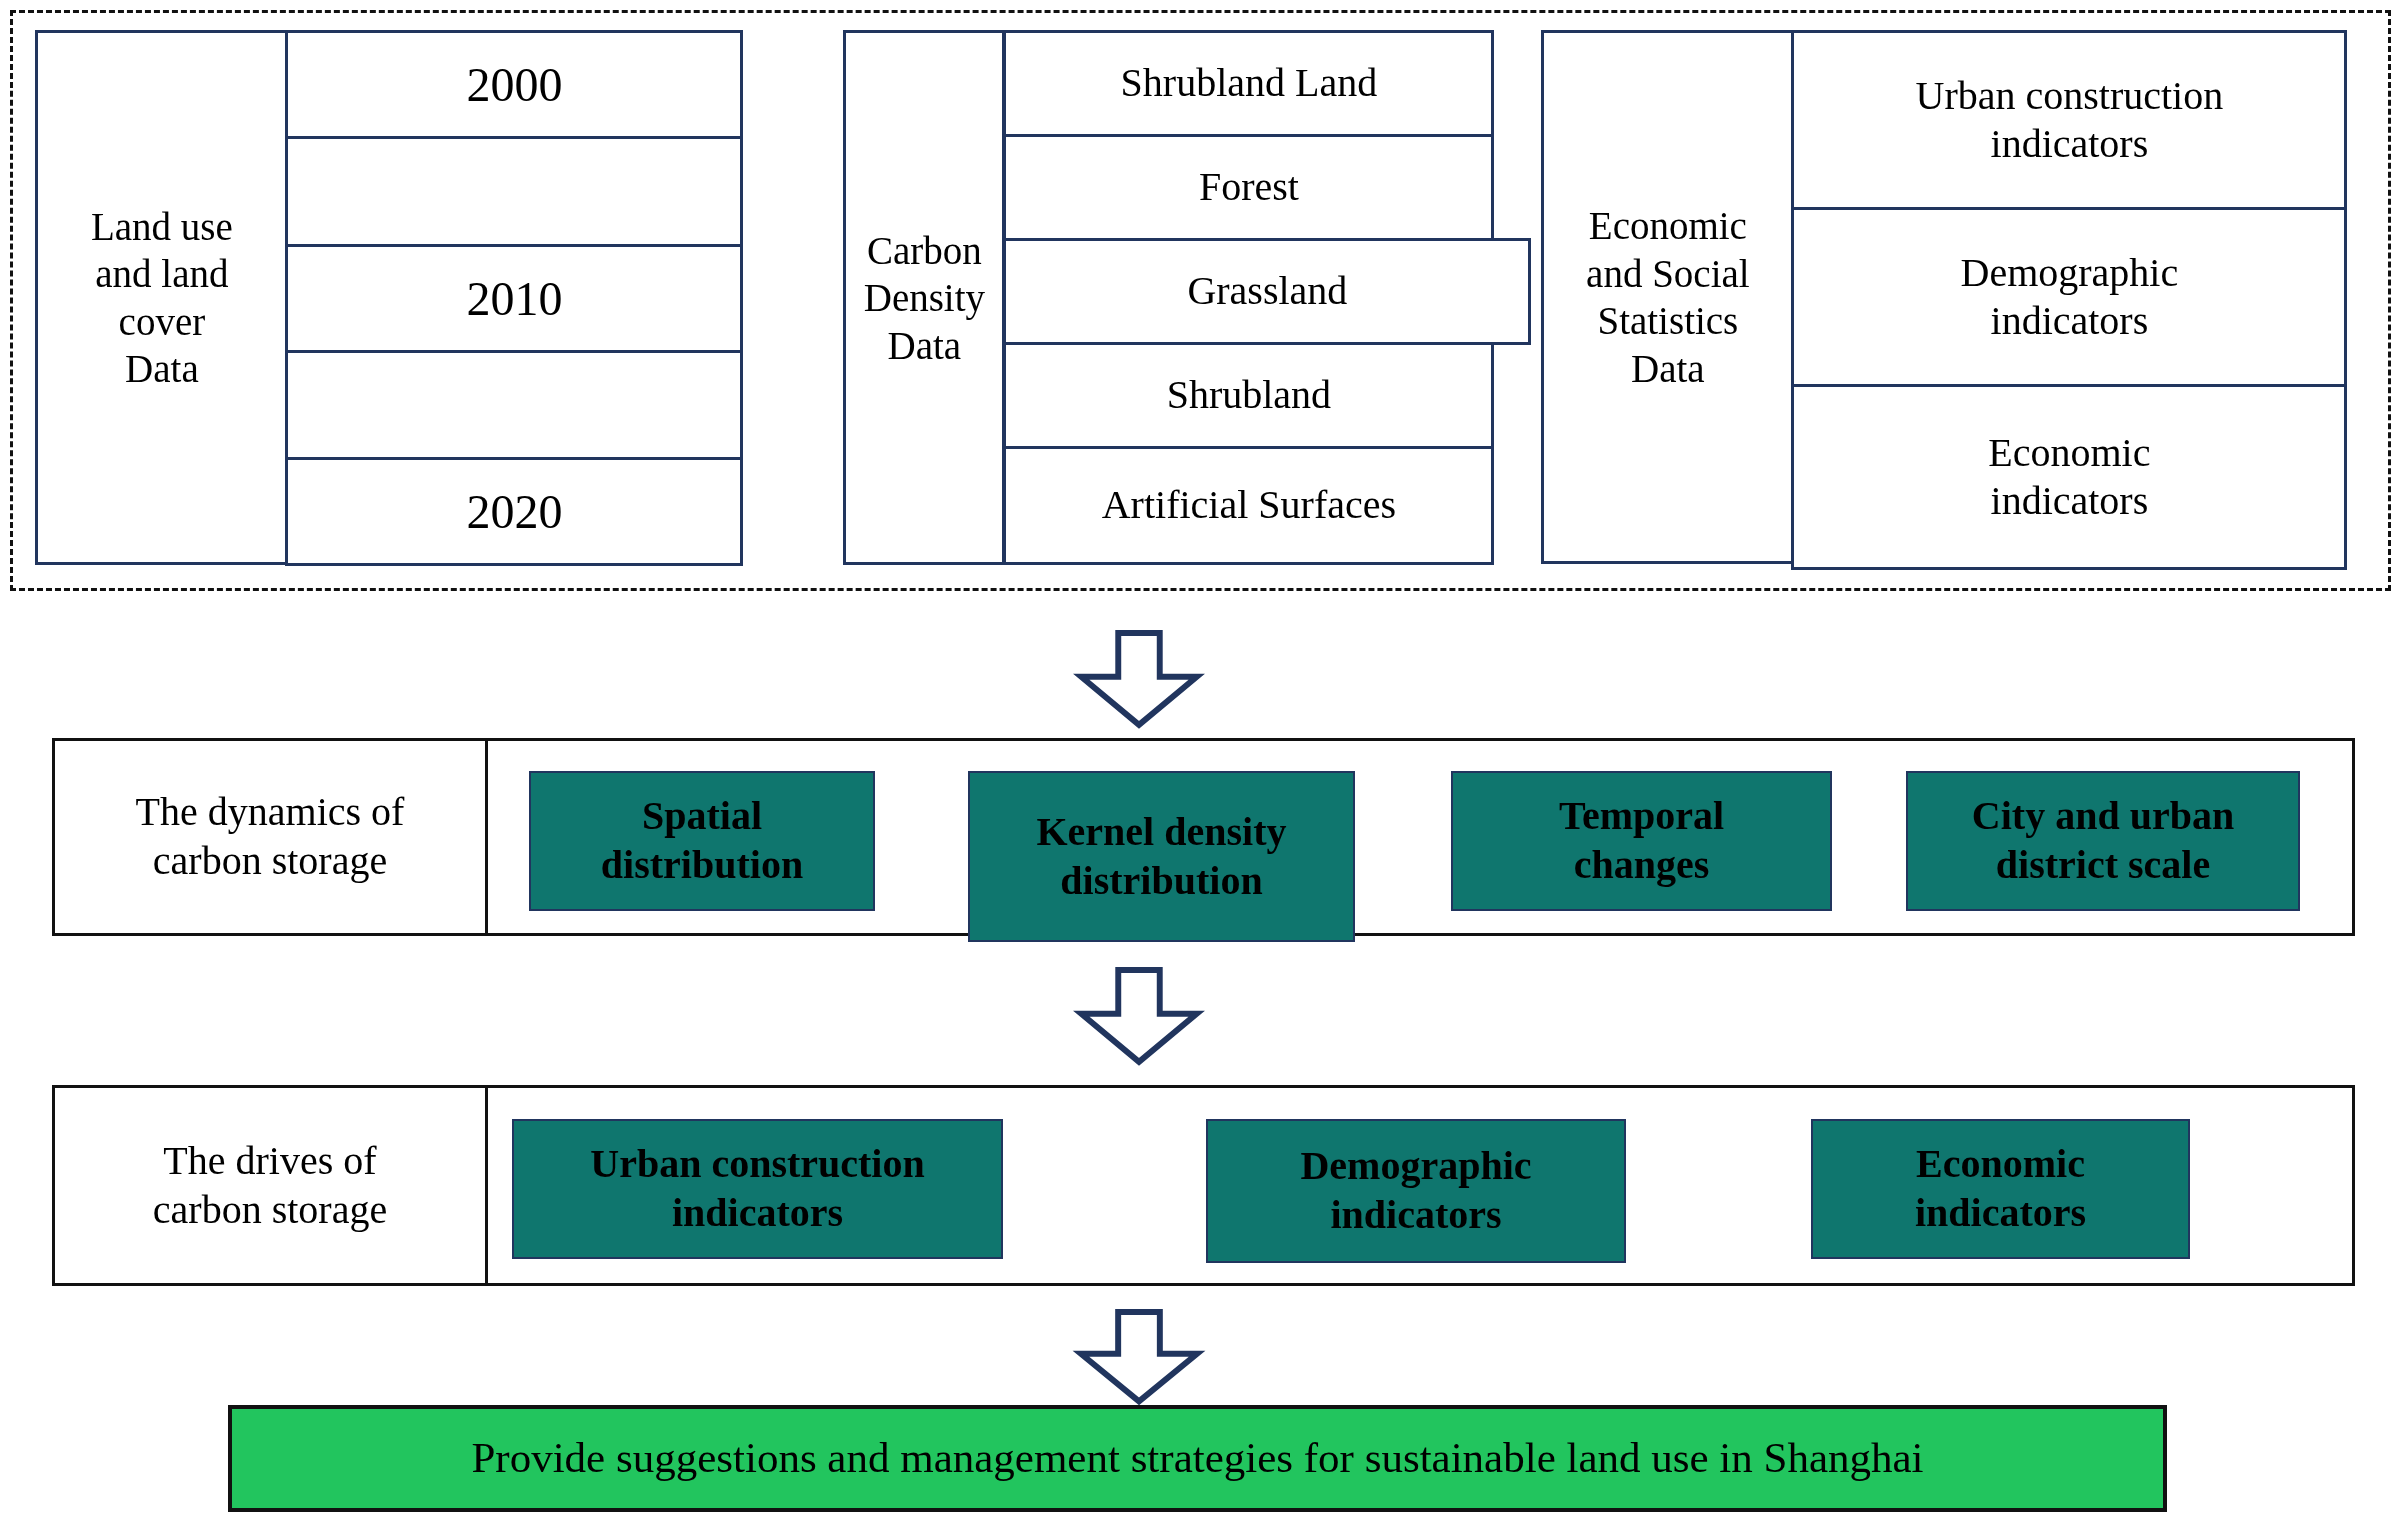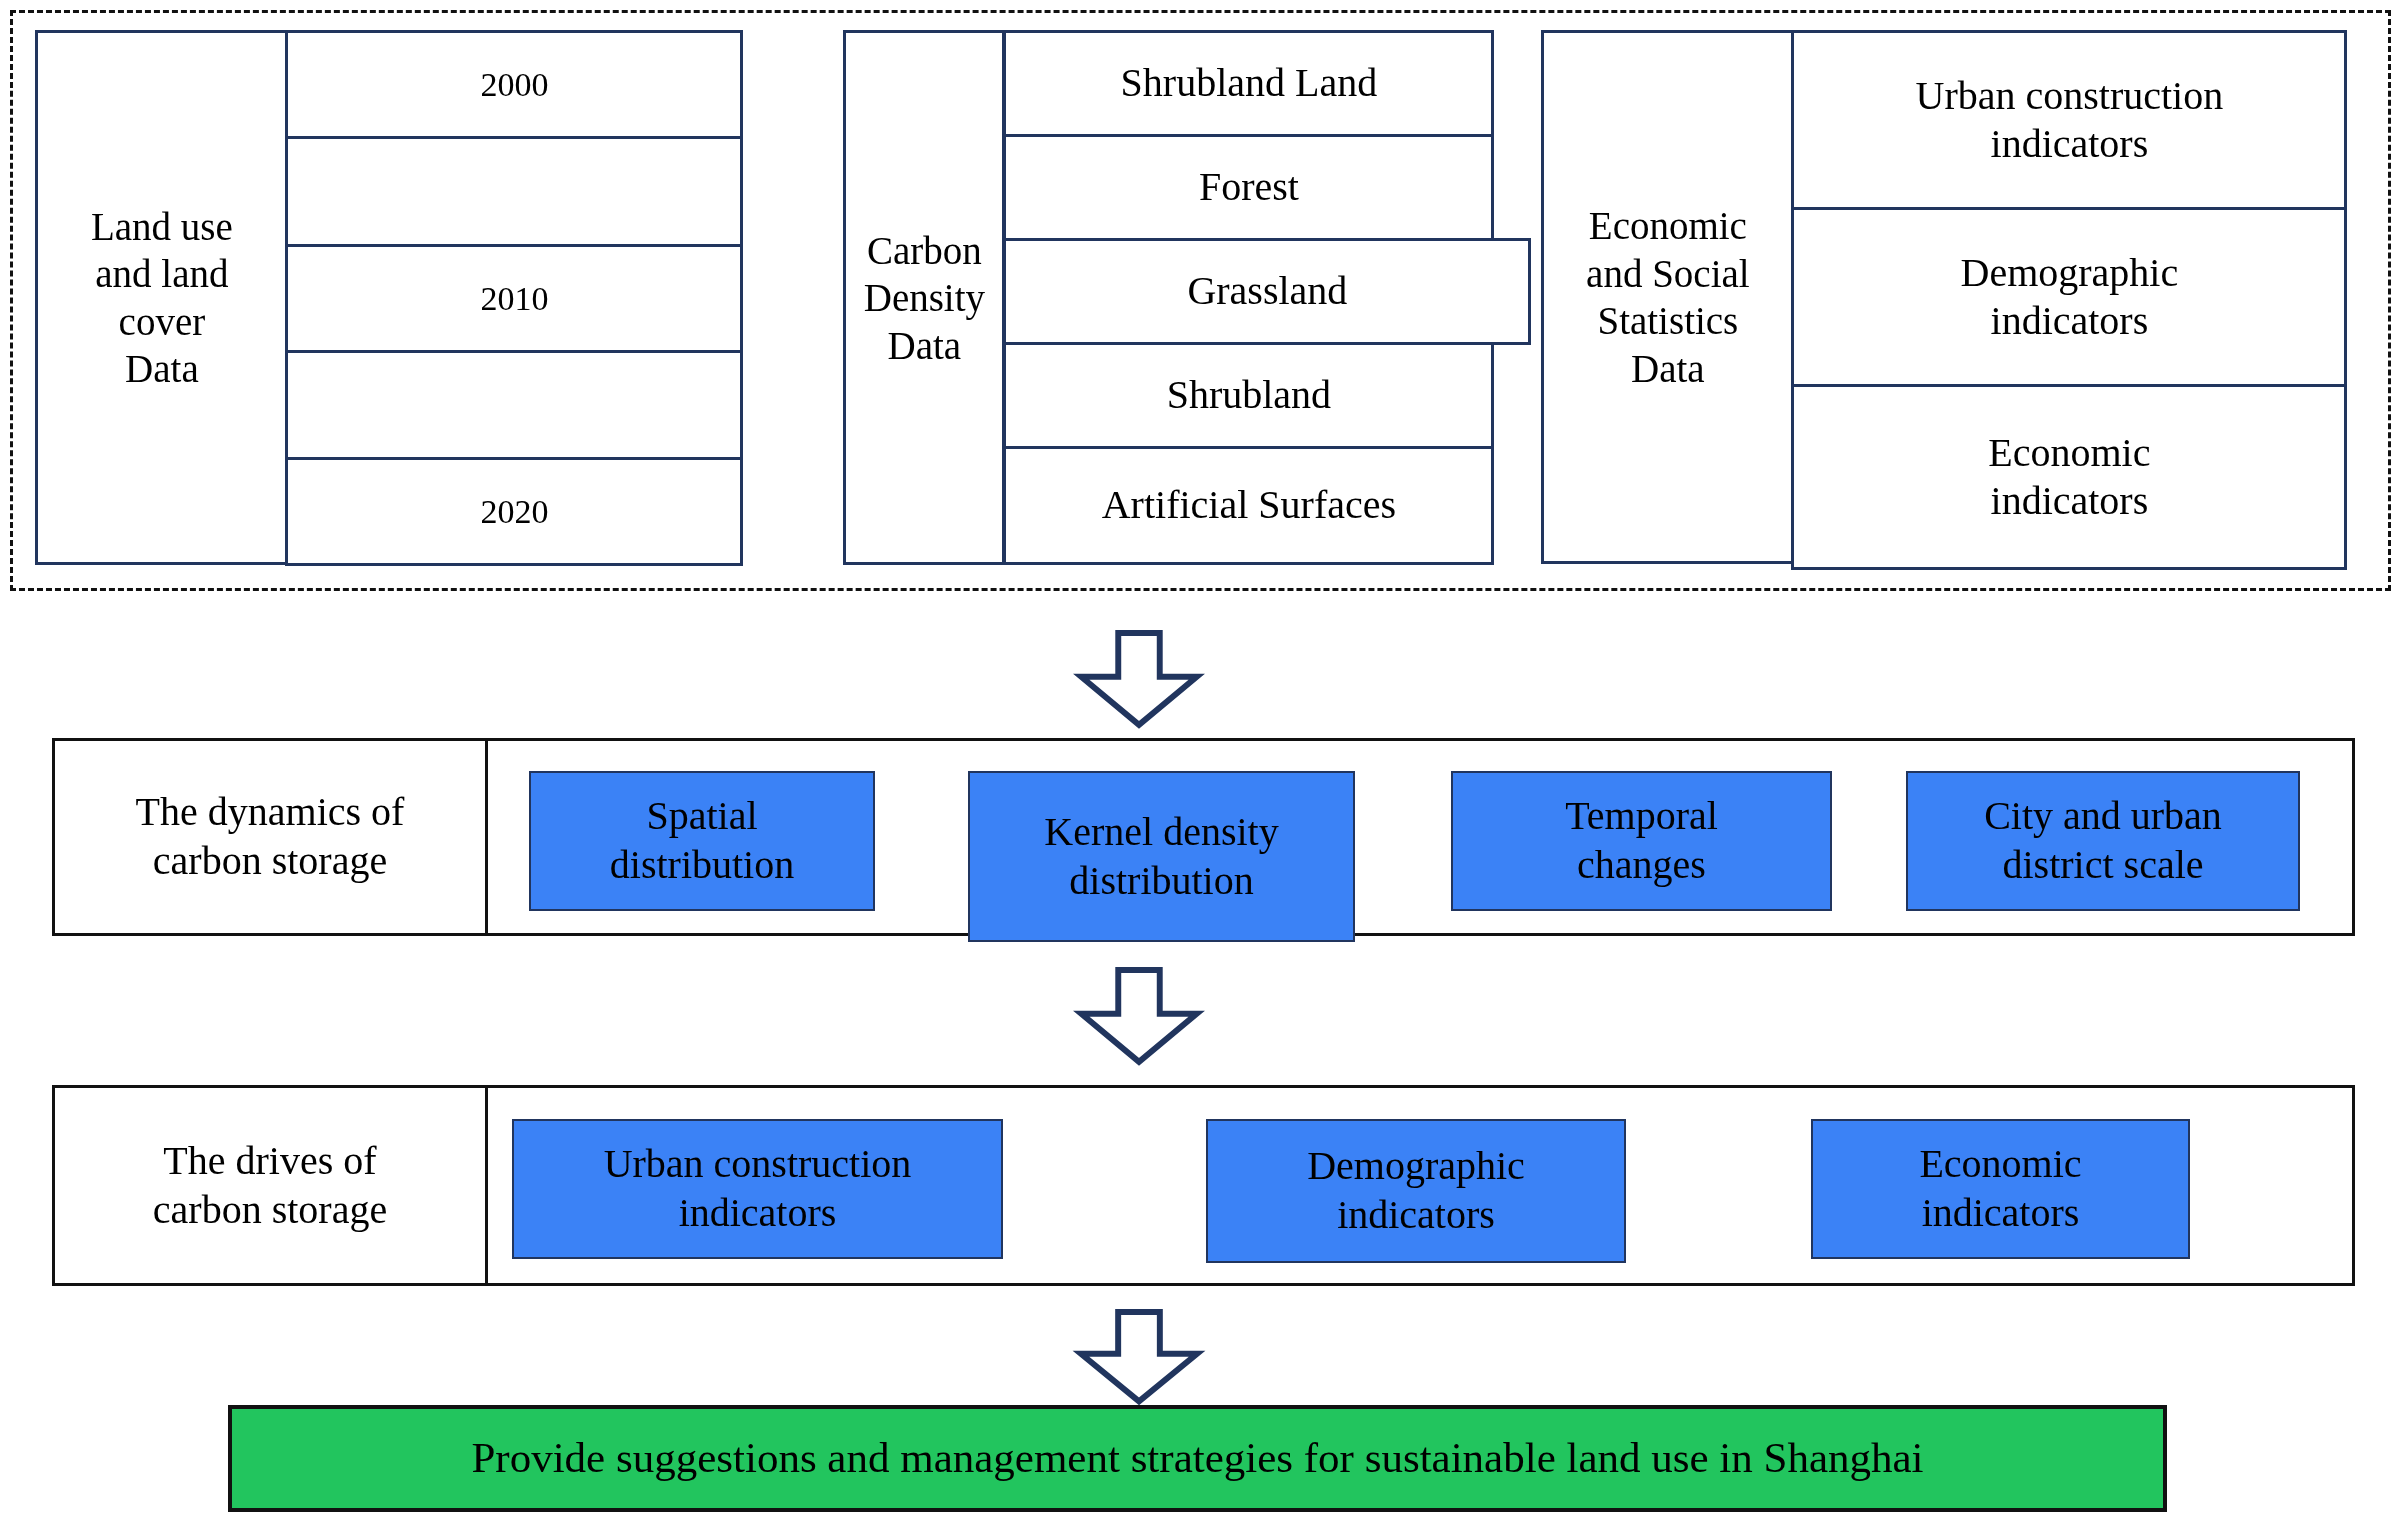"2000" .fs-year { font-size: 34px -> 48px }
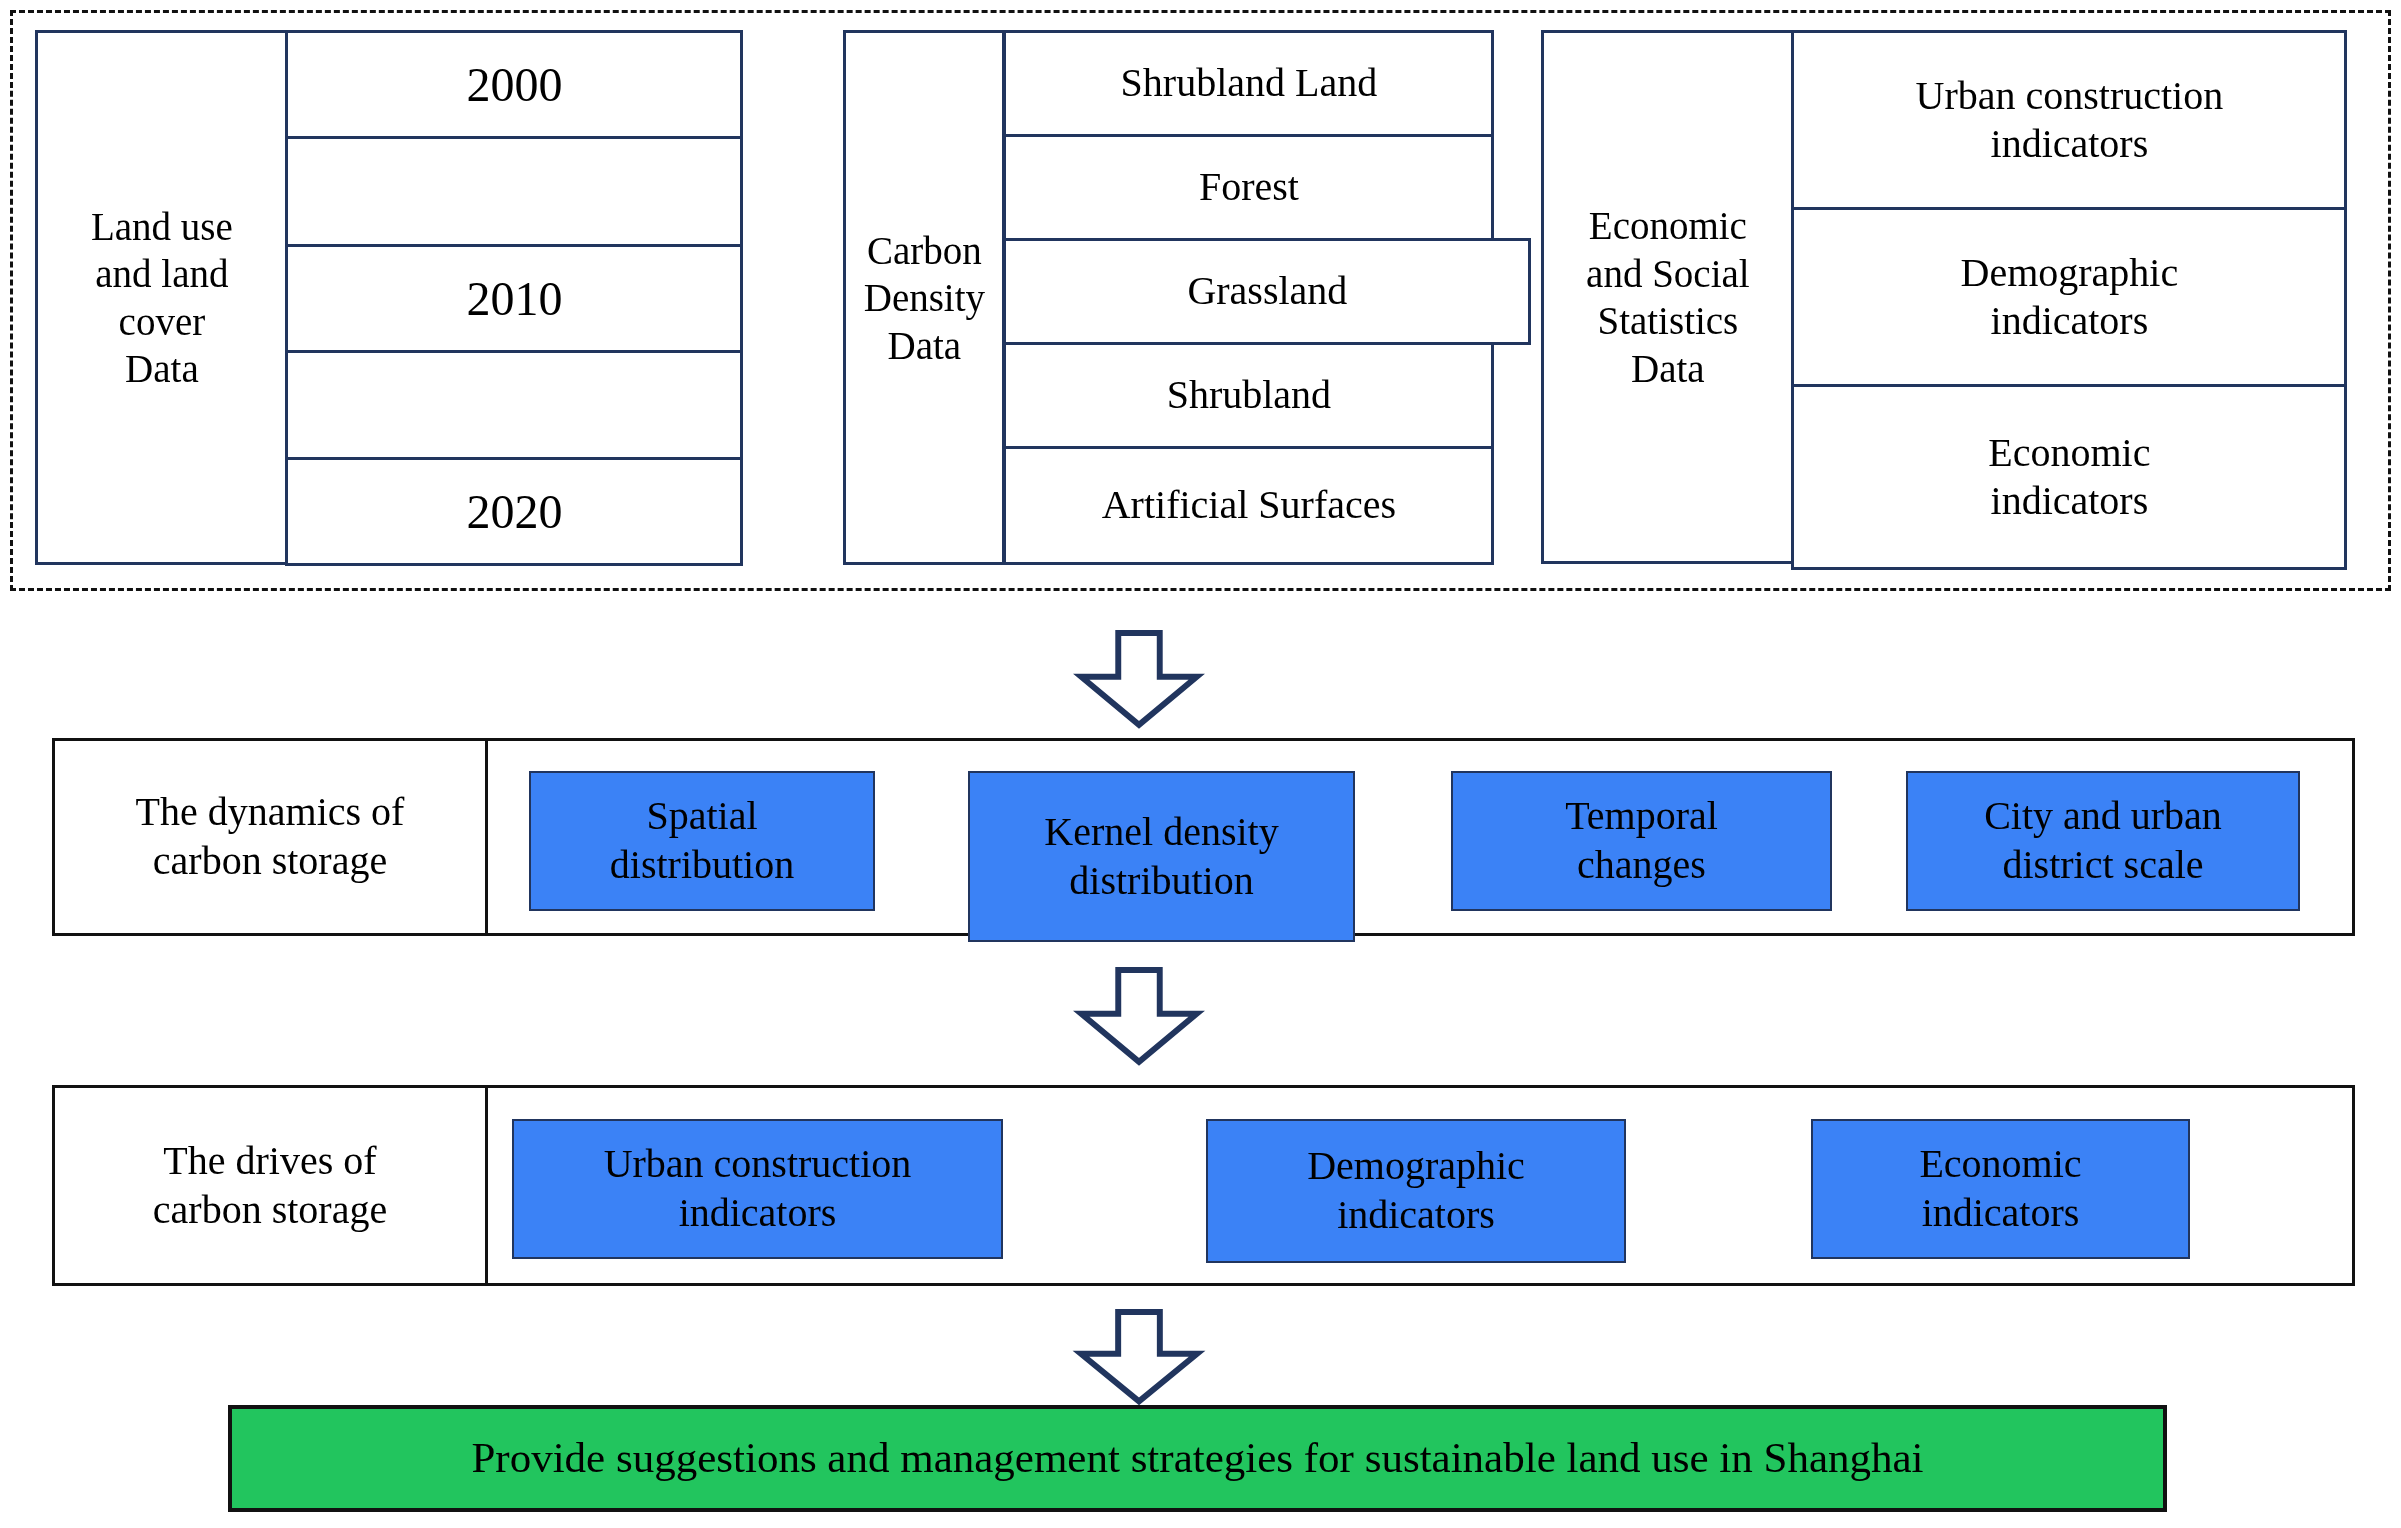"Spatial" .navy-box-thin { background: #3b82f6 -> #0f766e; font-weight: none -> bold }
